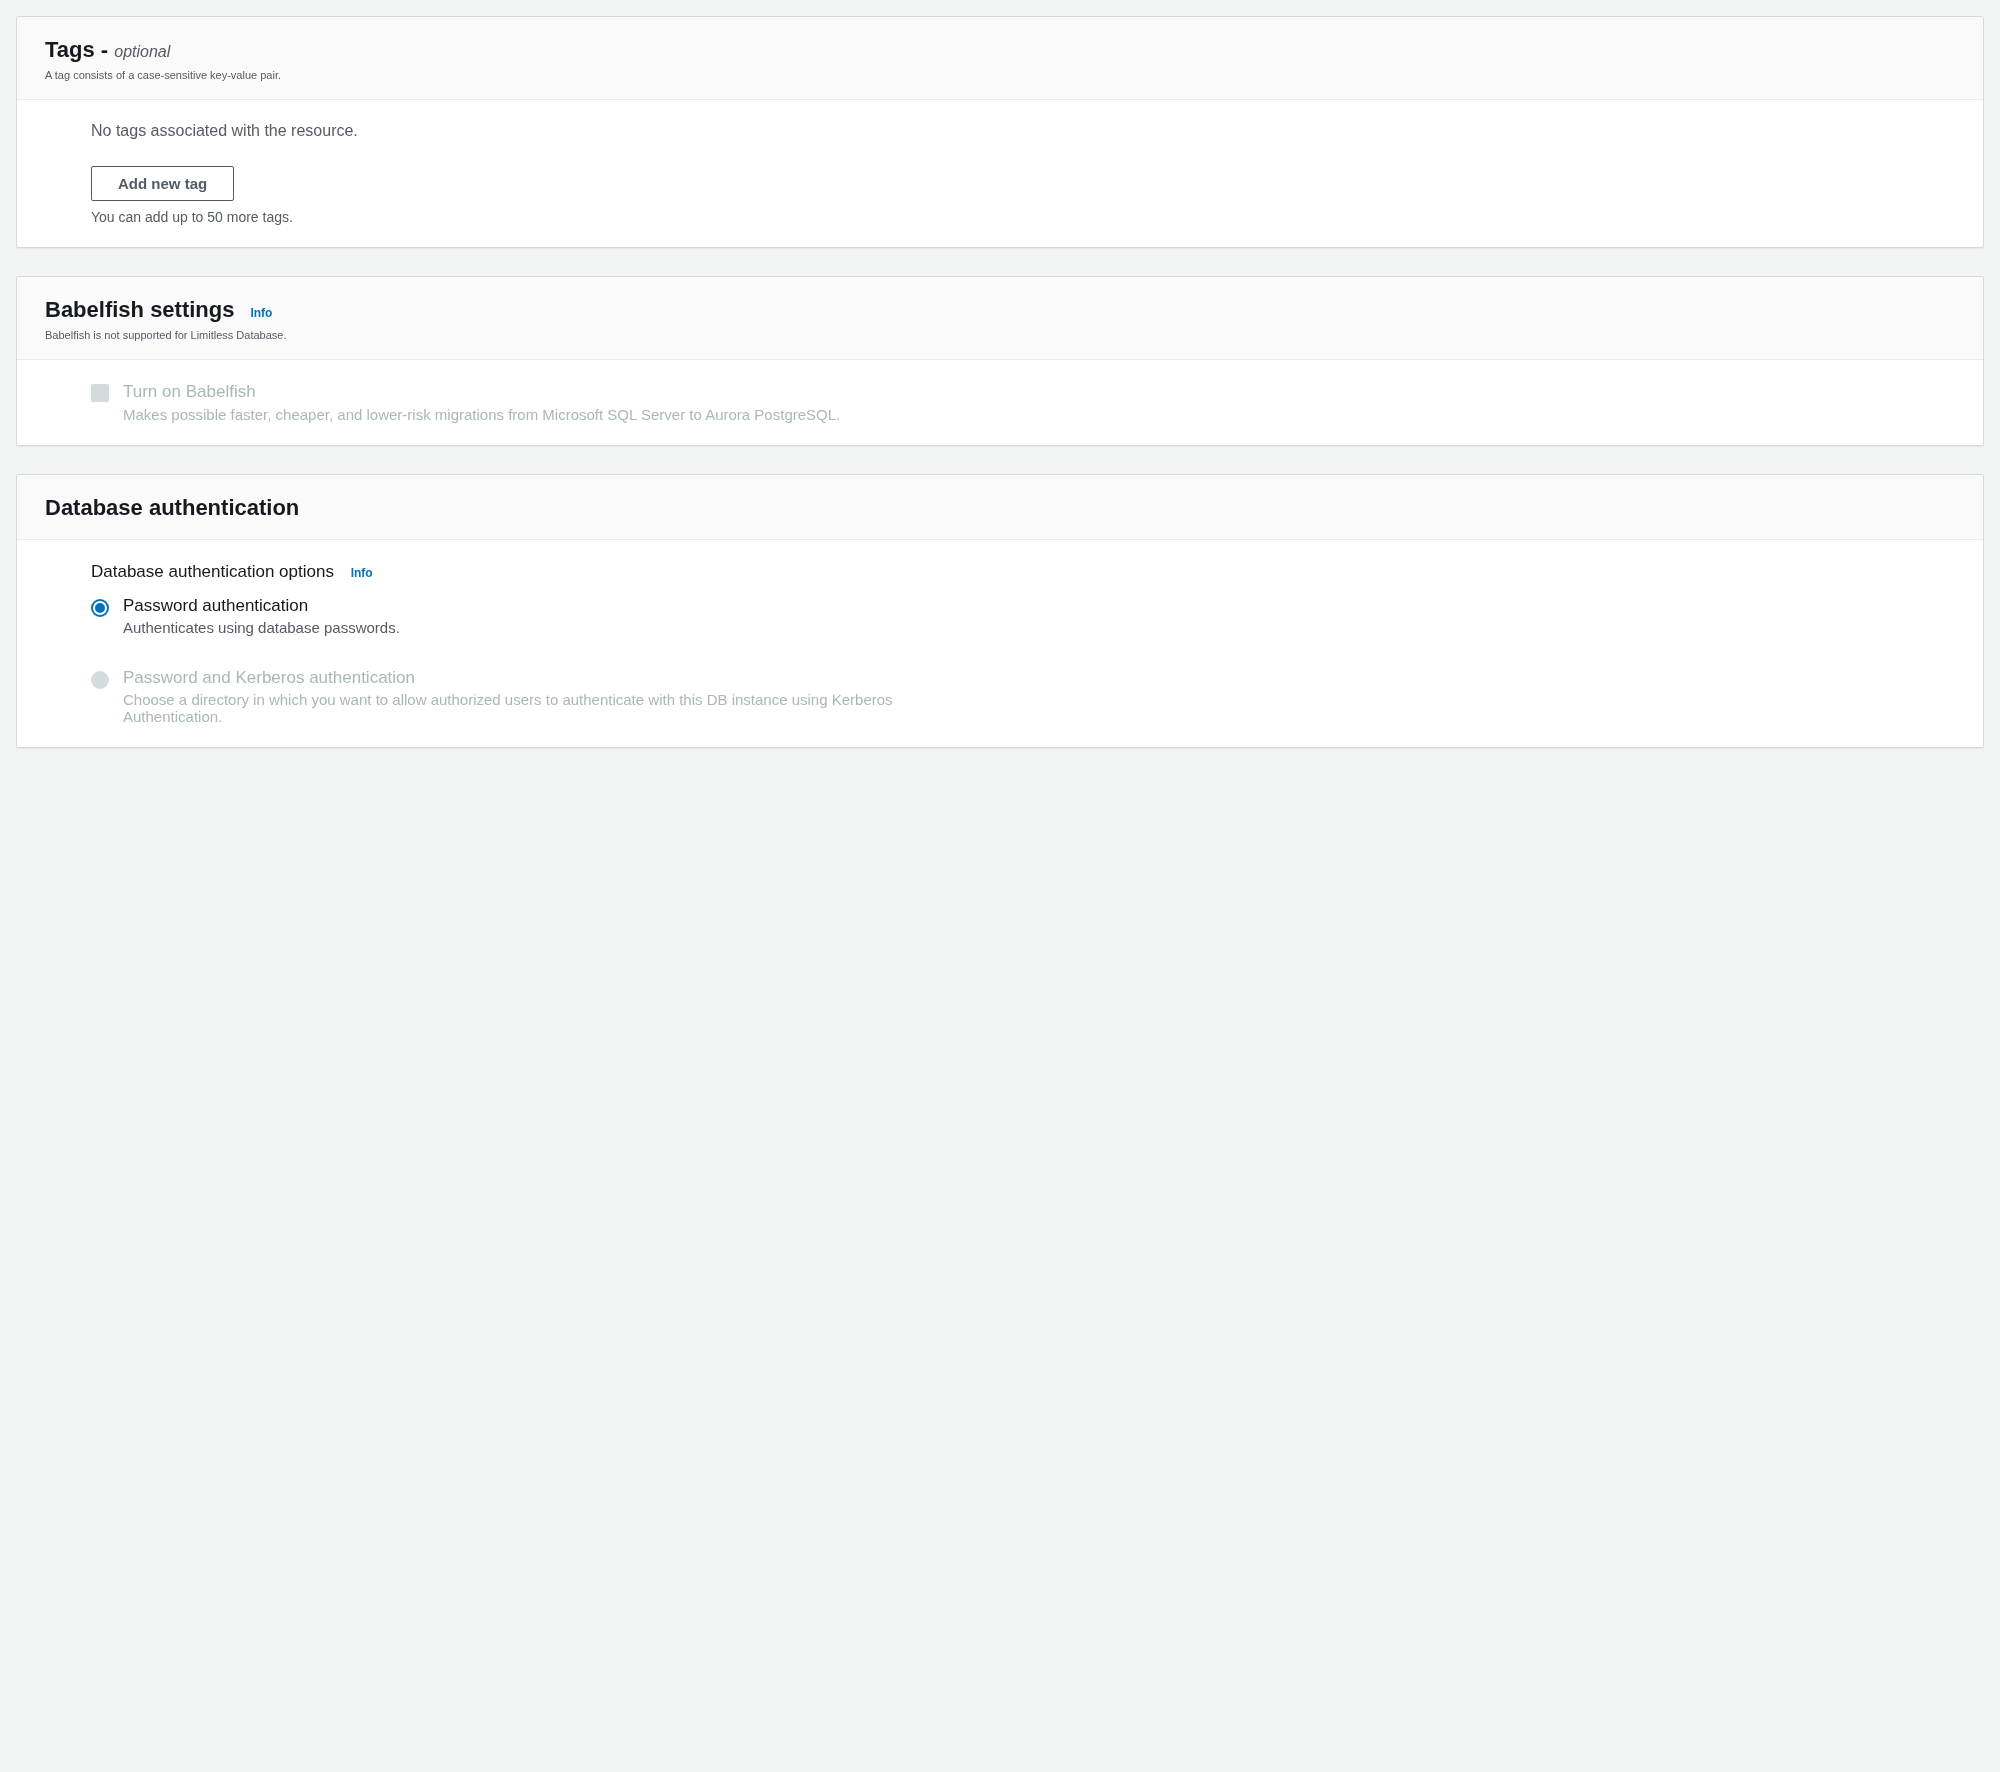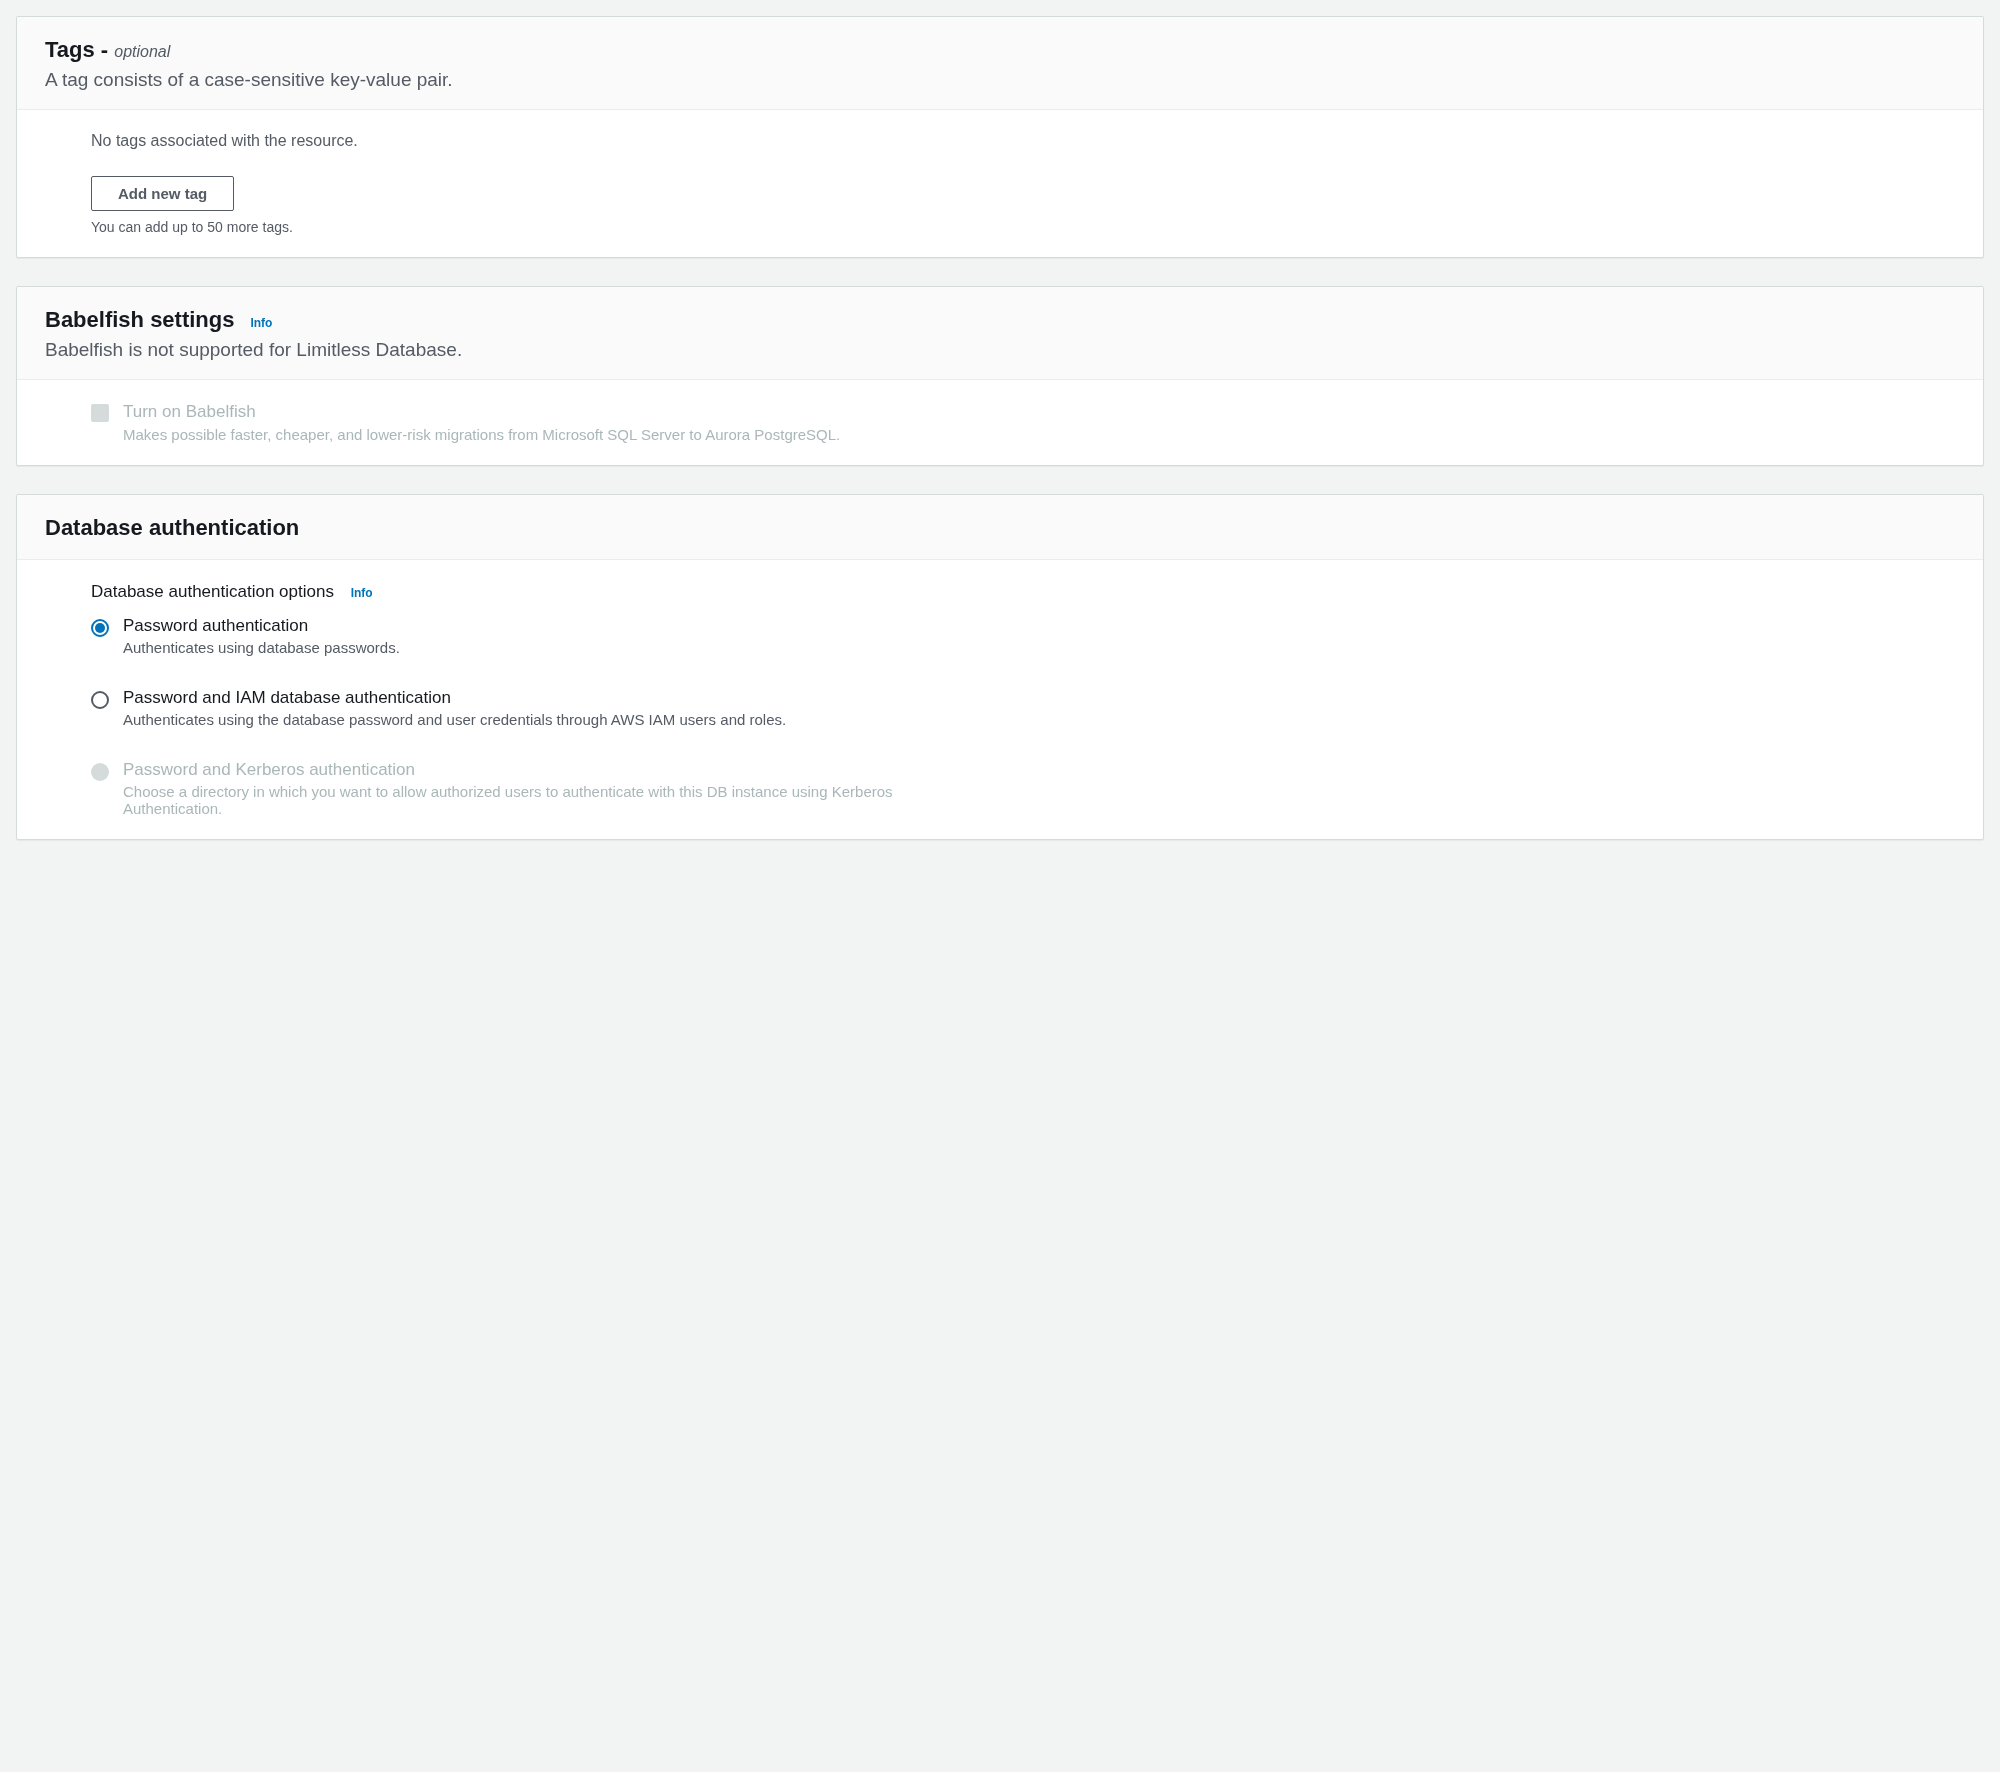"A tag consists of a" .panel-desc { font-size: 19px -> 11px }
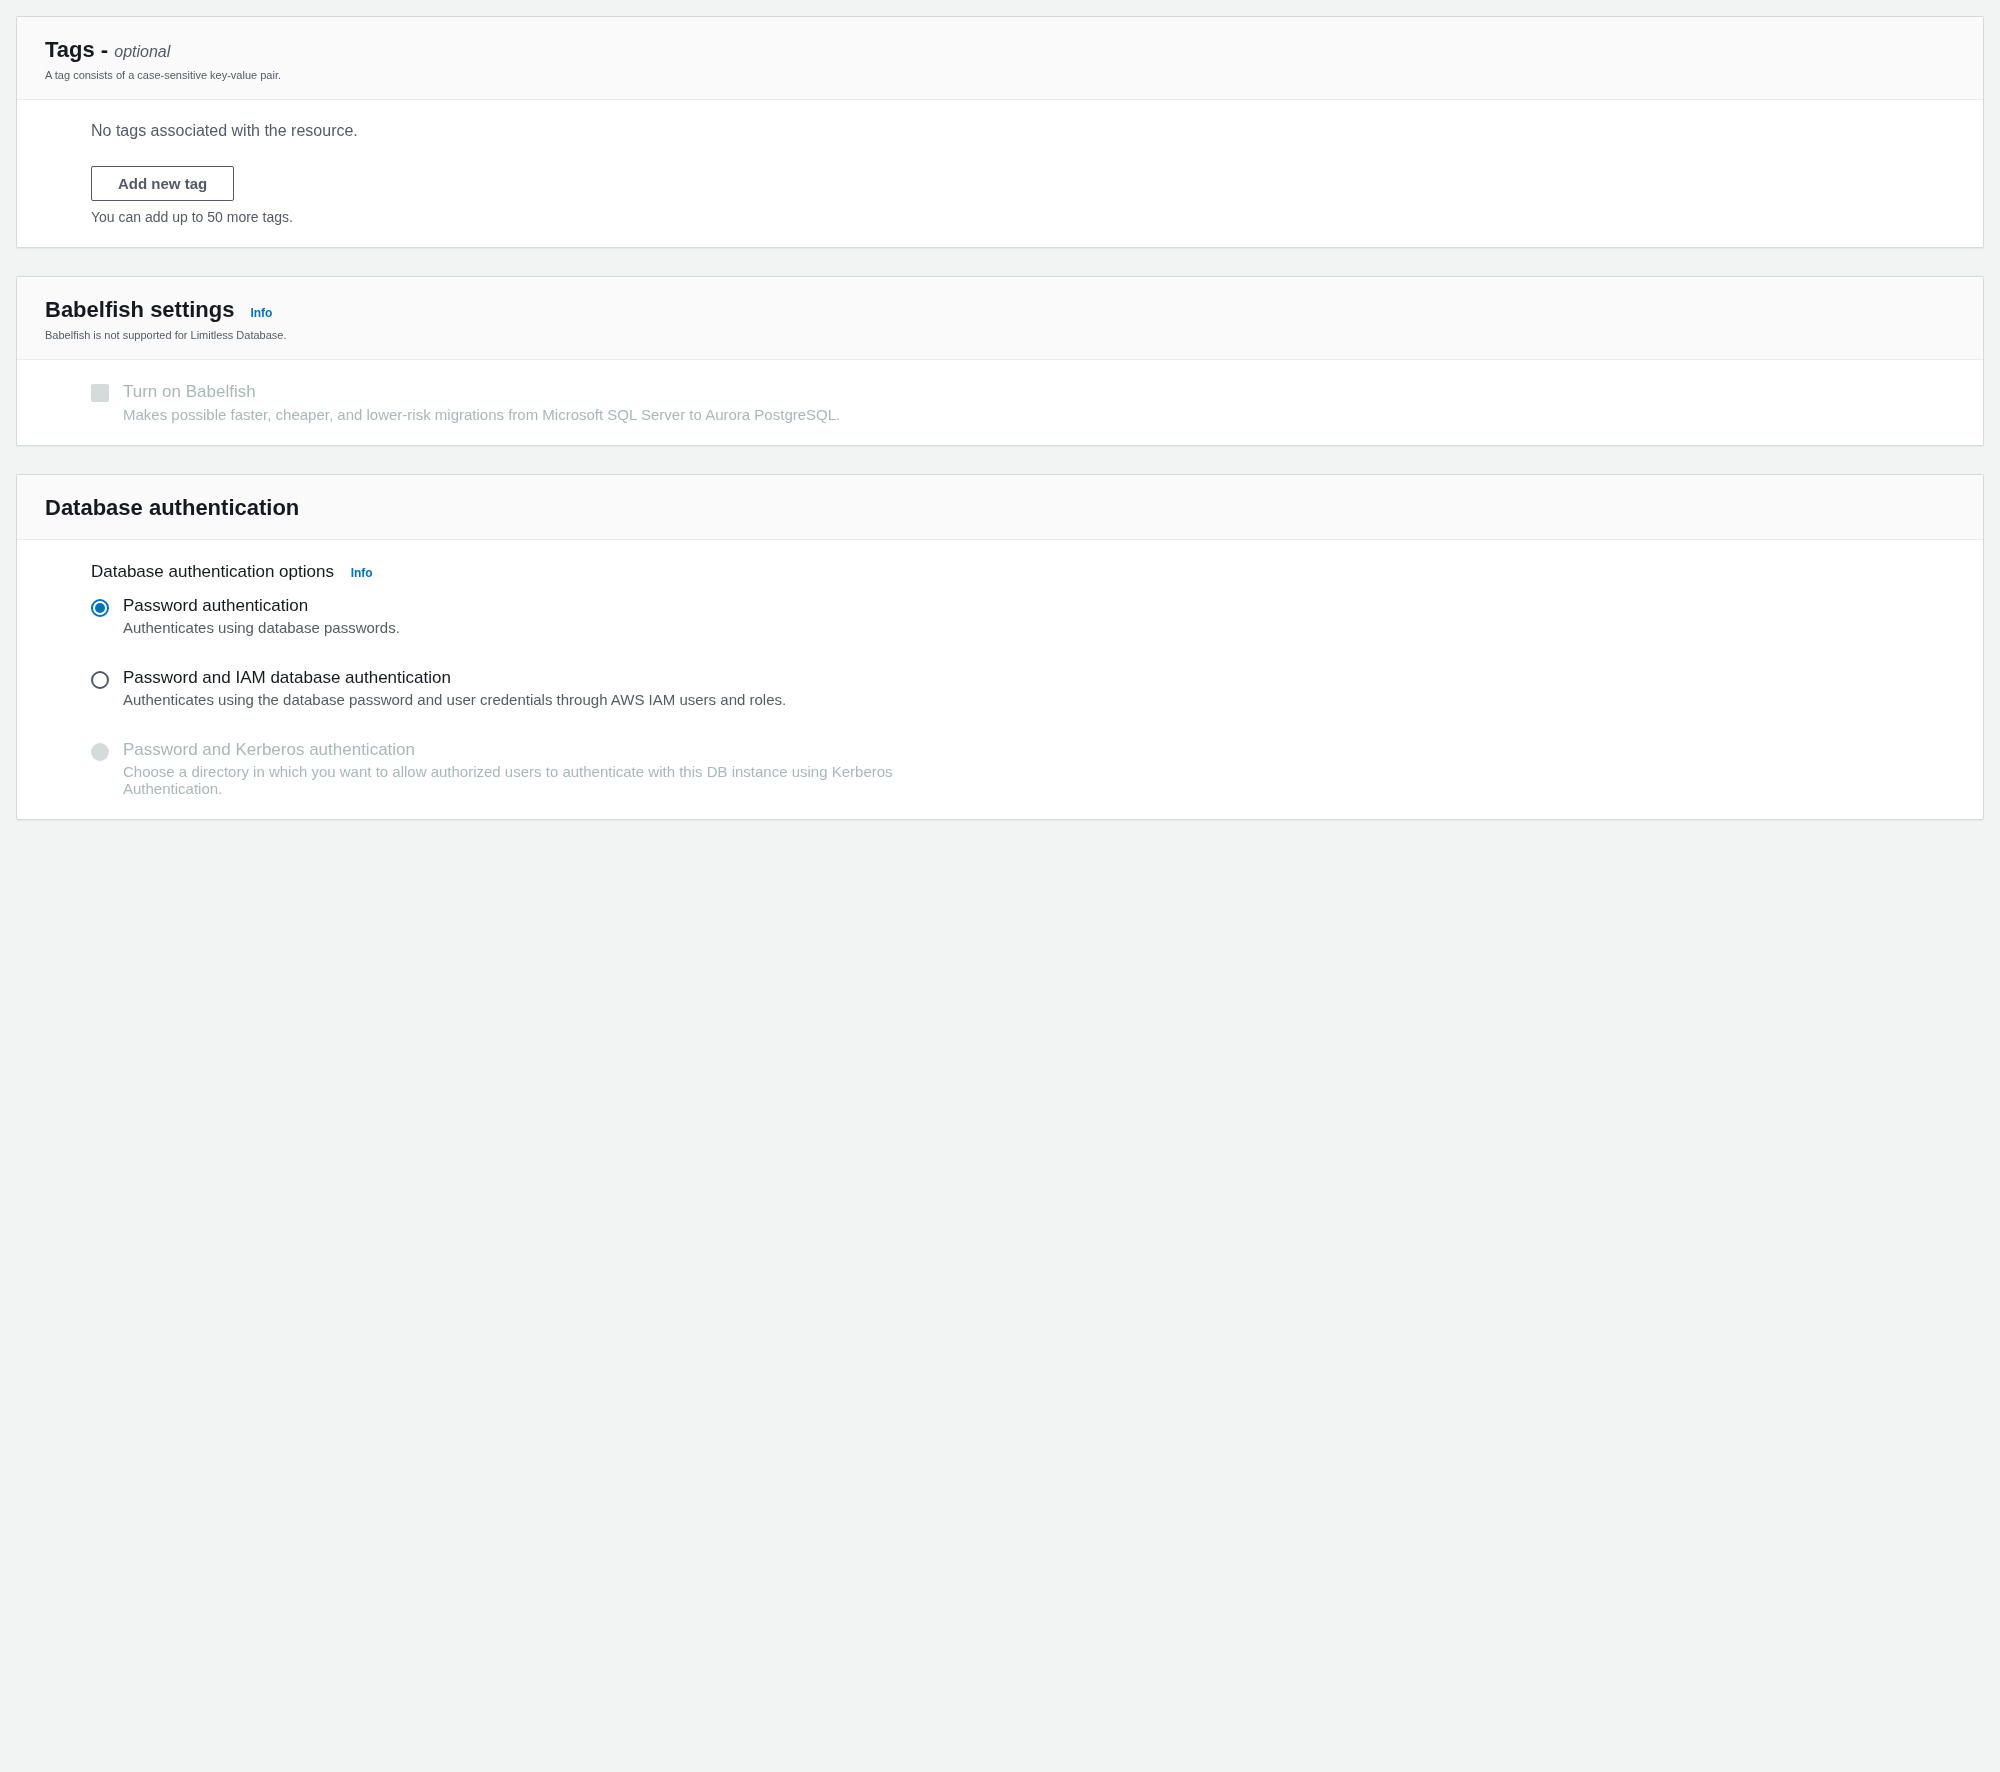"Password and IAM database authentication" div.radio-row { html: <div> <div></div> <div> <div>Password and IAM database authentication</div> <div>Authenticates using the database password and user credentials through AWS IAM users and roles.</div> </div> </div> -> none }
